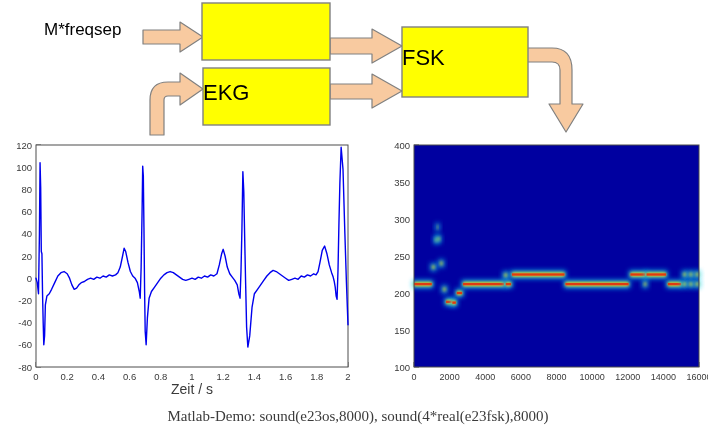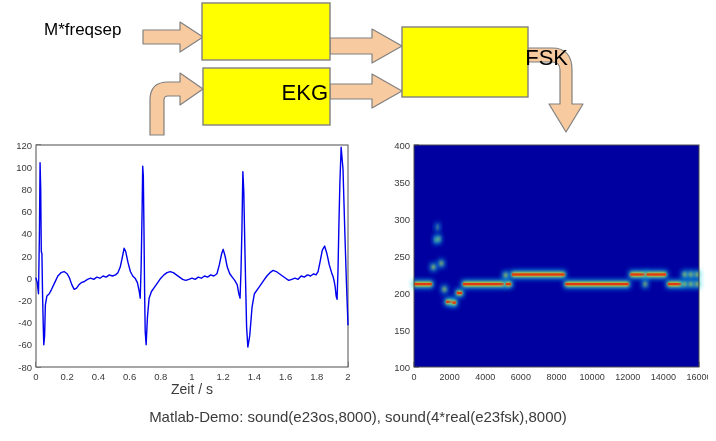"M*freqsep" .blk-label { text-align: right -> left }
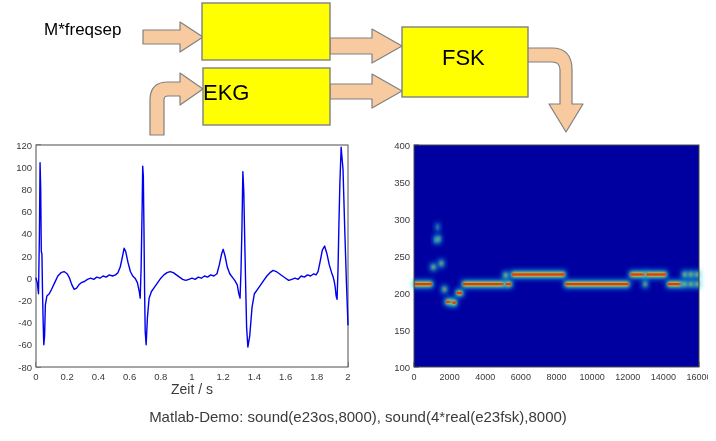"FSK" #label-fsk { padding-left: 40px -> none }
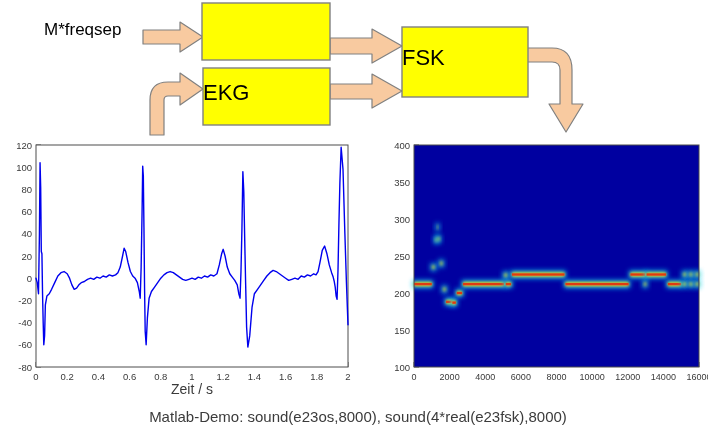"Matlab-Demo: sound(e23os,8000)," #caption { font-family: Liberation Sans, sans-serif -> Liberation Serif, serif }
